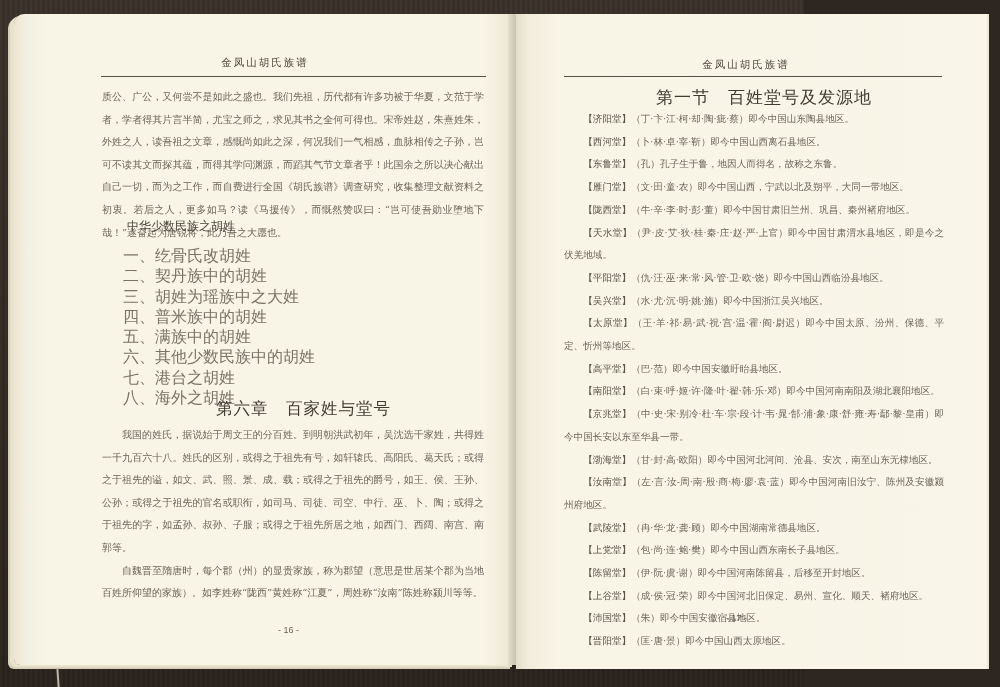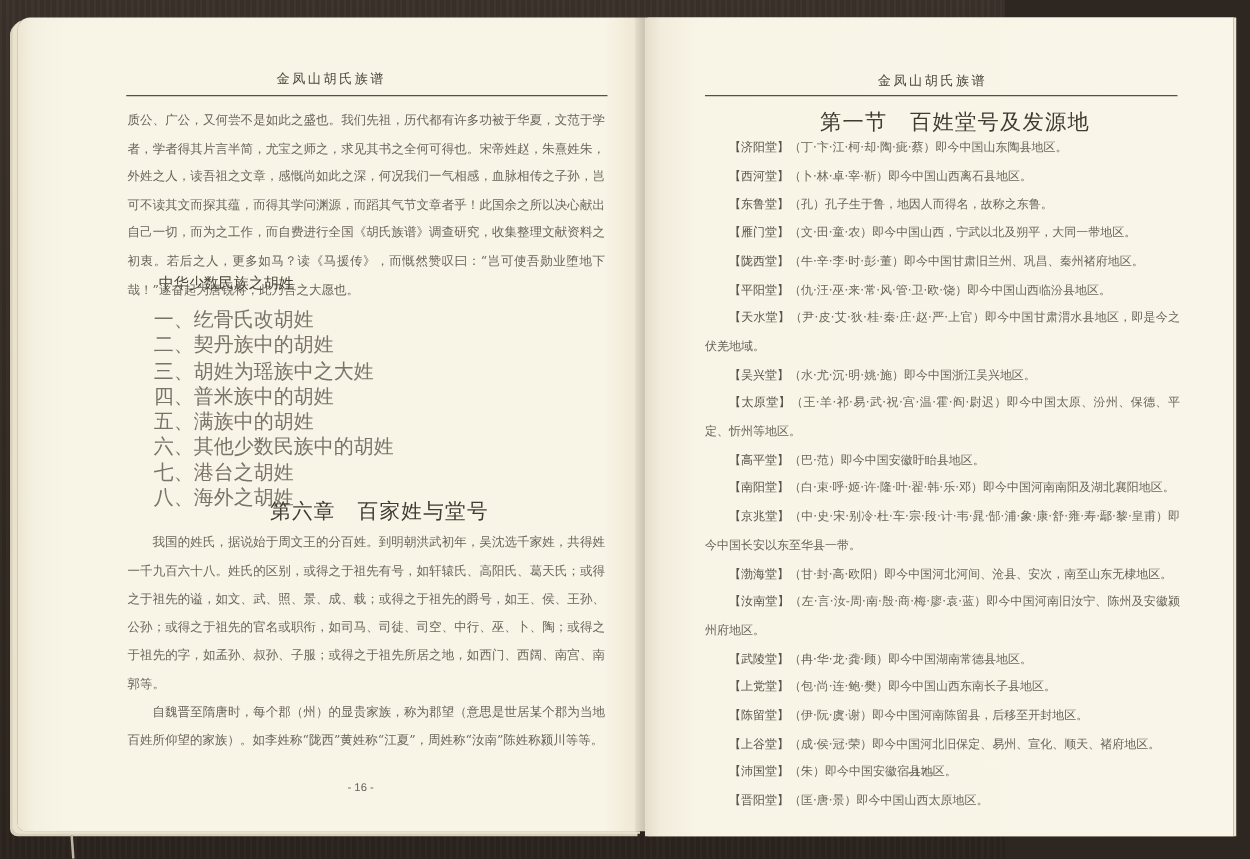"【平阳堂】（仇·汪·巫·来·常·风·管·卫·欧·饶）即今中国山西临汾县地区。" p { order: before "【天水堂】（尹·皮·艾·狄·桂·秦·庄·赵·严·上官）即今中国甘肃渭水县地区，即" -> after "【天水堂】（尹·皮·艾·狄·桂·秦·庄·赵·严·上官）即今中国甘肃渭水县地区，即" }
